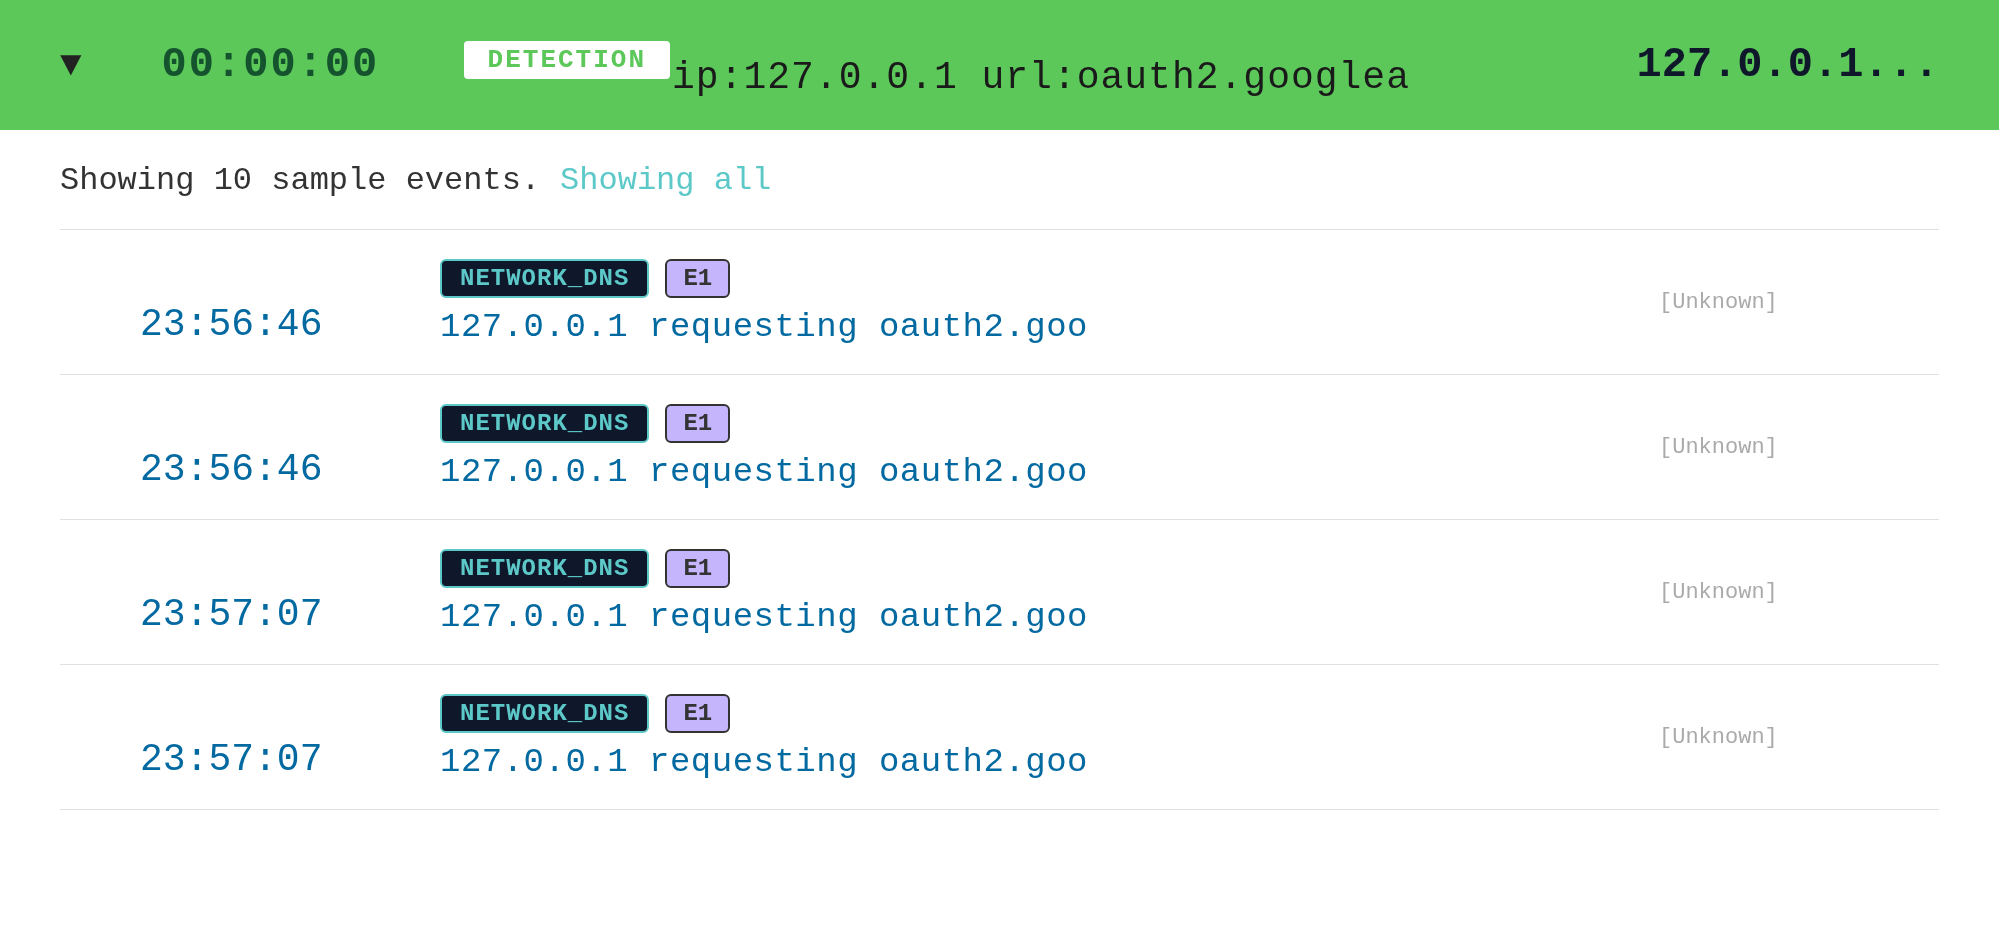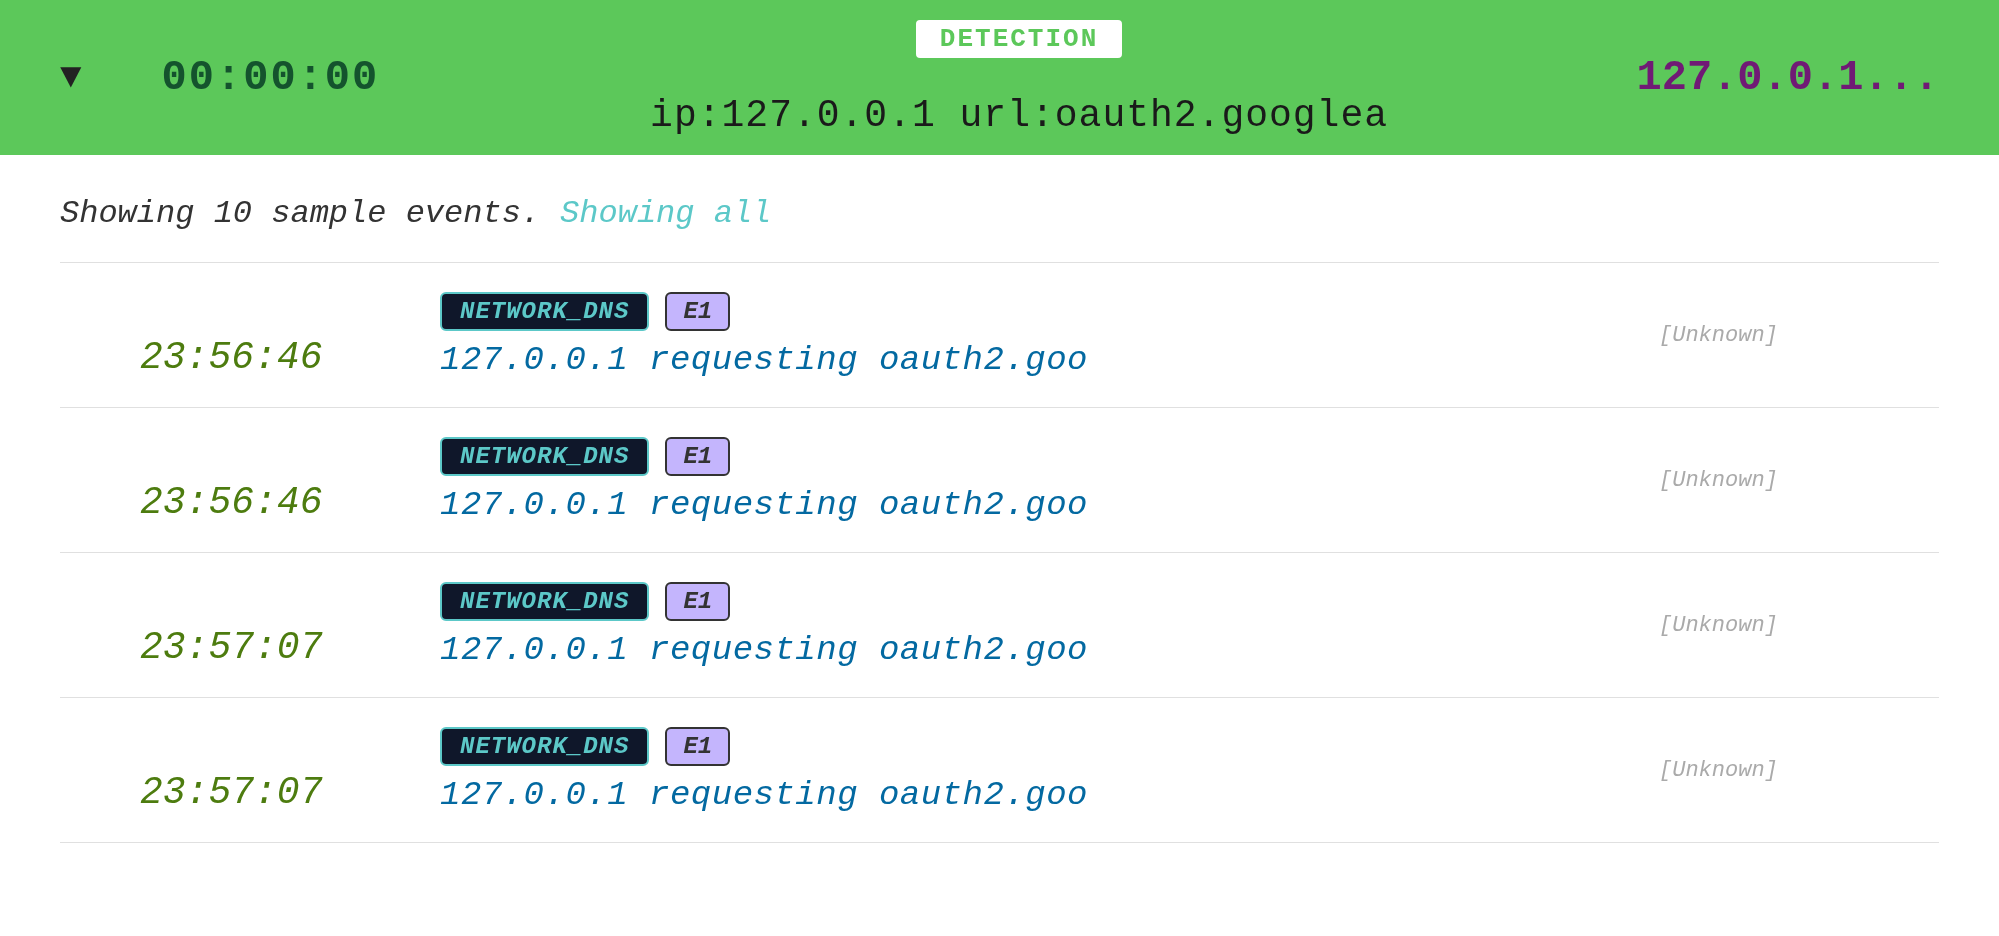"DETECTION" .header-center { flex-direction: column -> none }
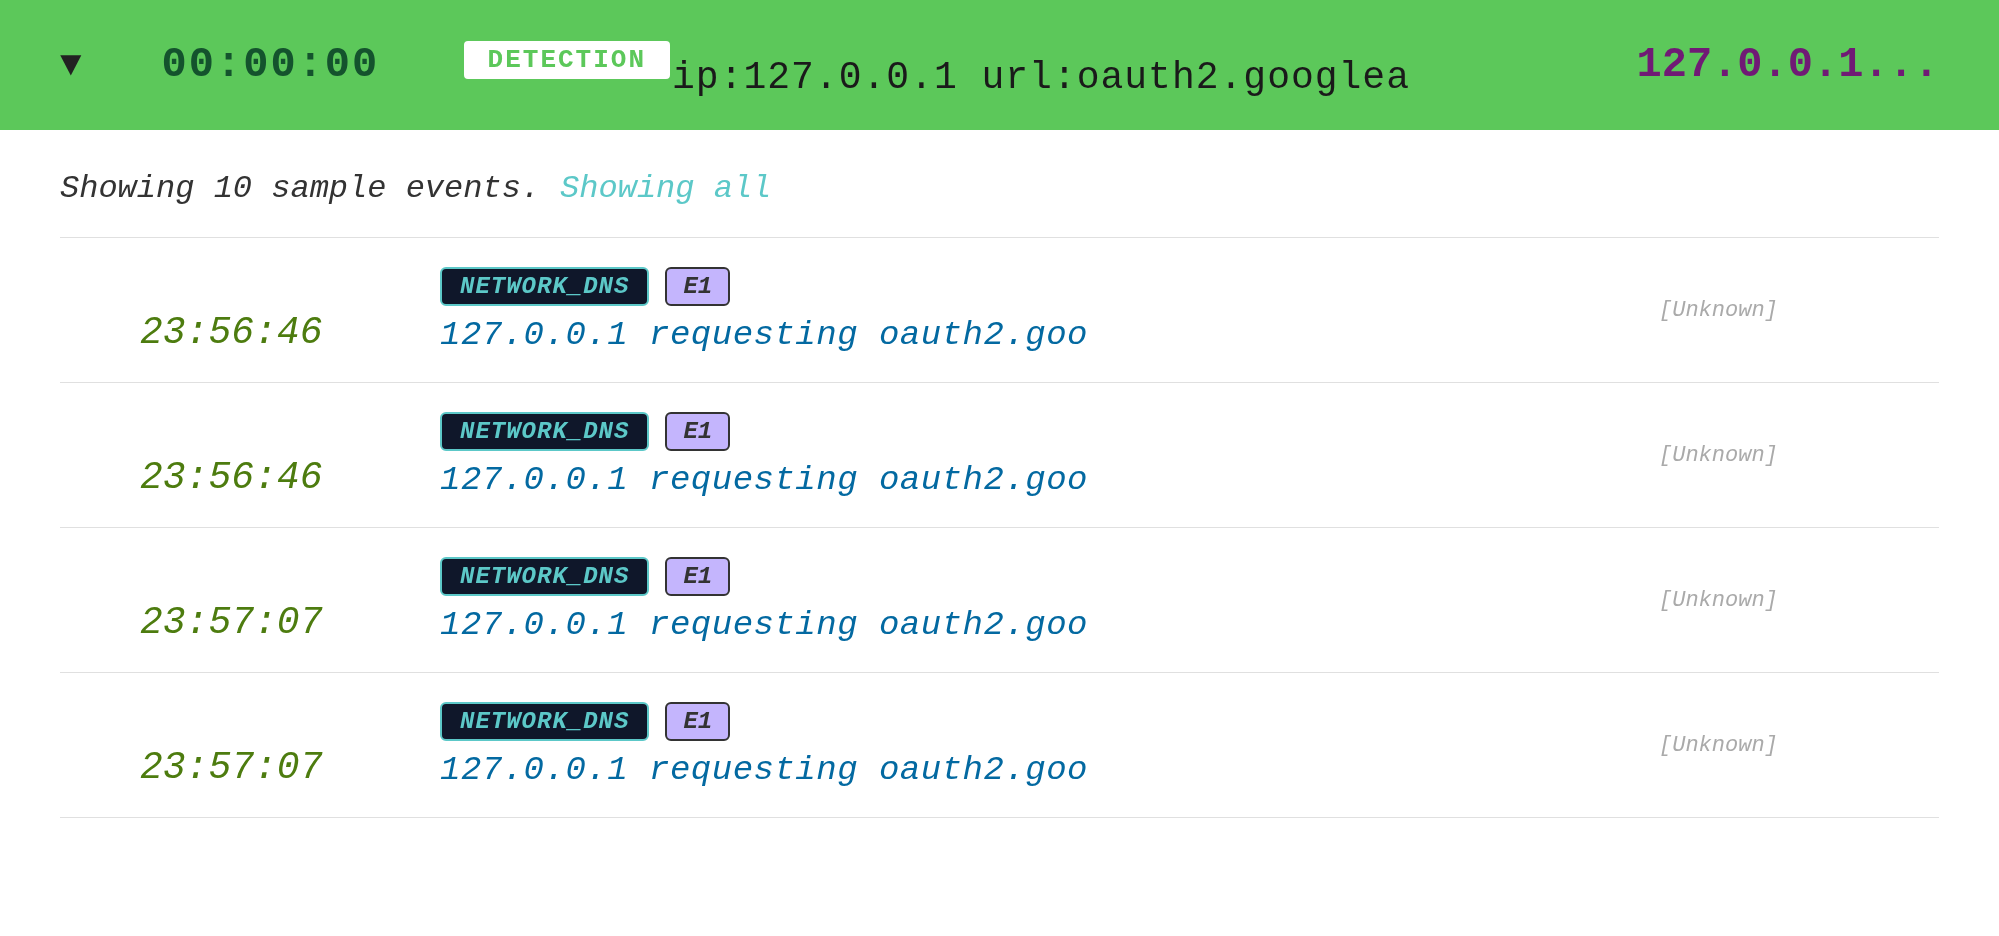"127.0.0.1..." .header-ip { color: #701a75 -> #0f172a }
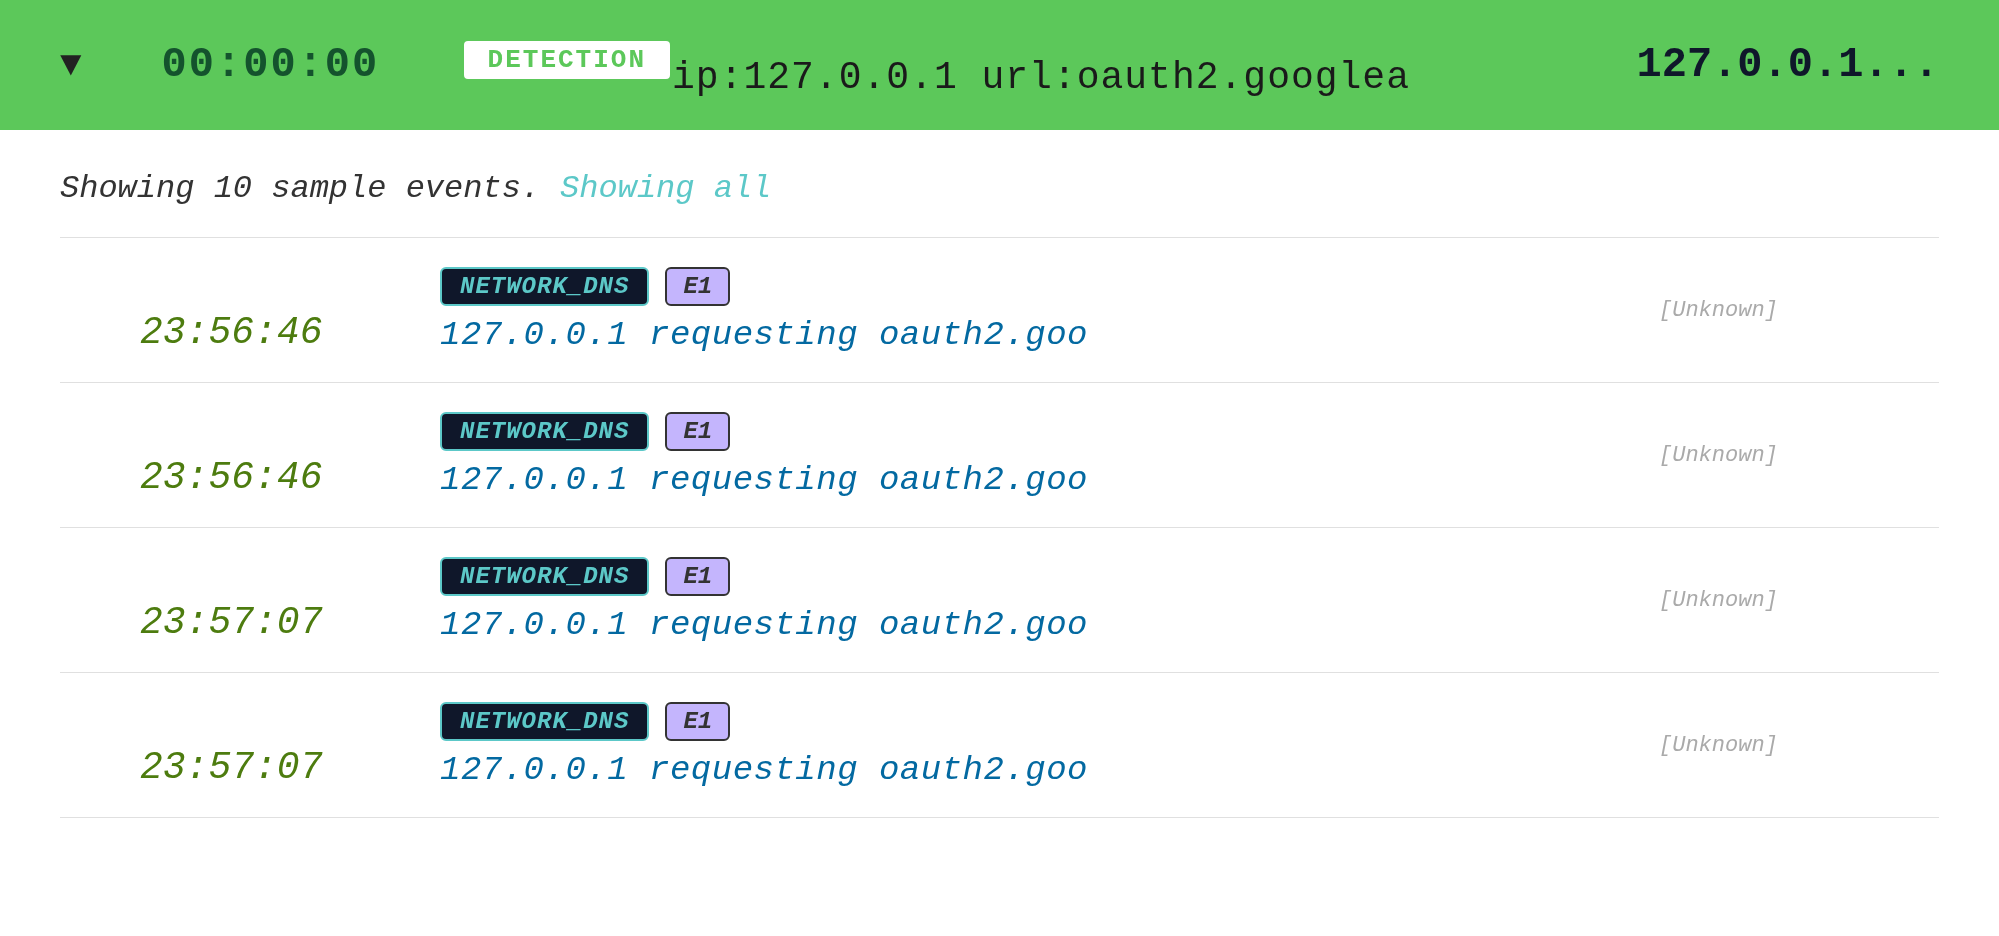"Showing 10 sample events." .content-area { font-style: italic -> none; padding: 40px 60px 0 60px -> 32px 60px 0 60px }
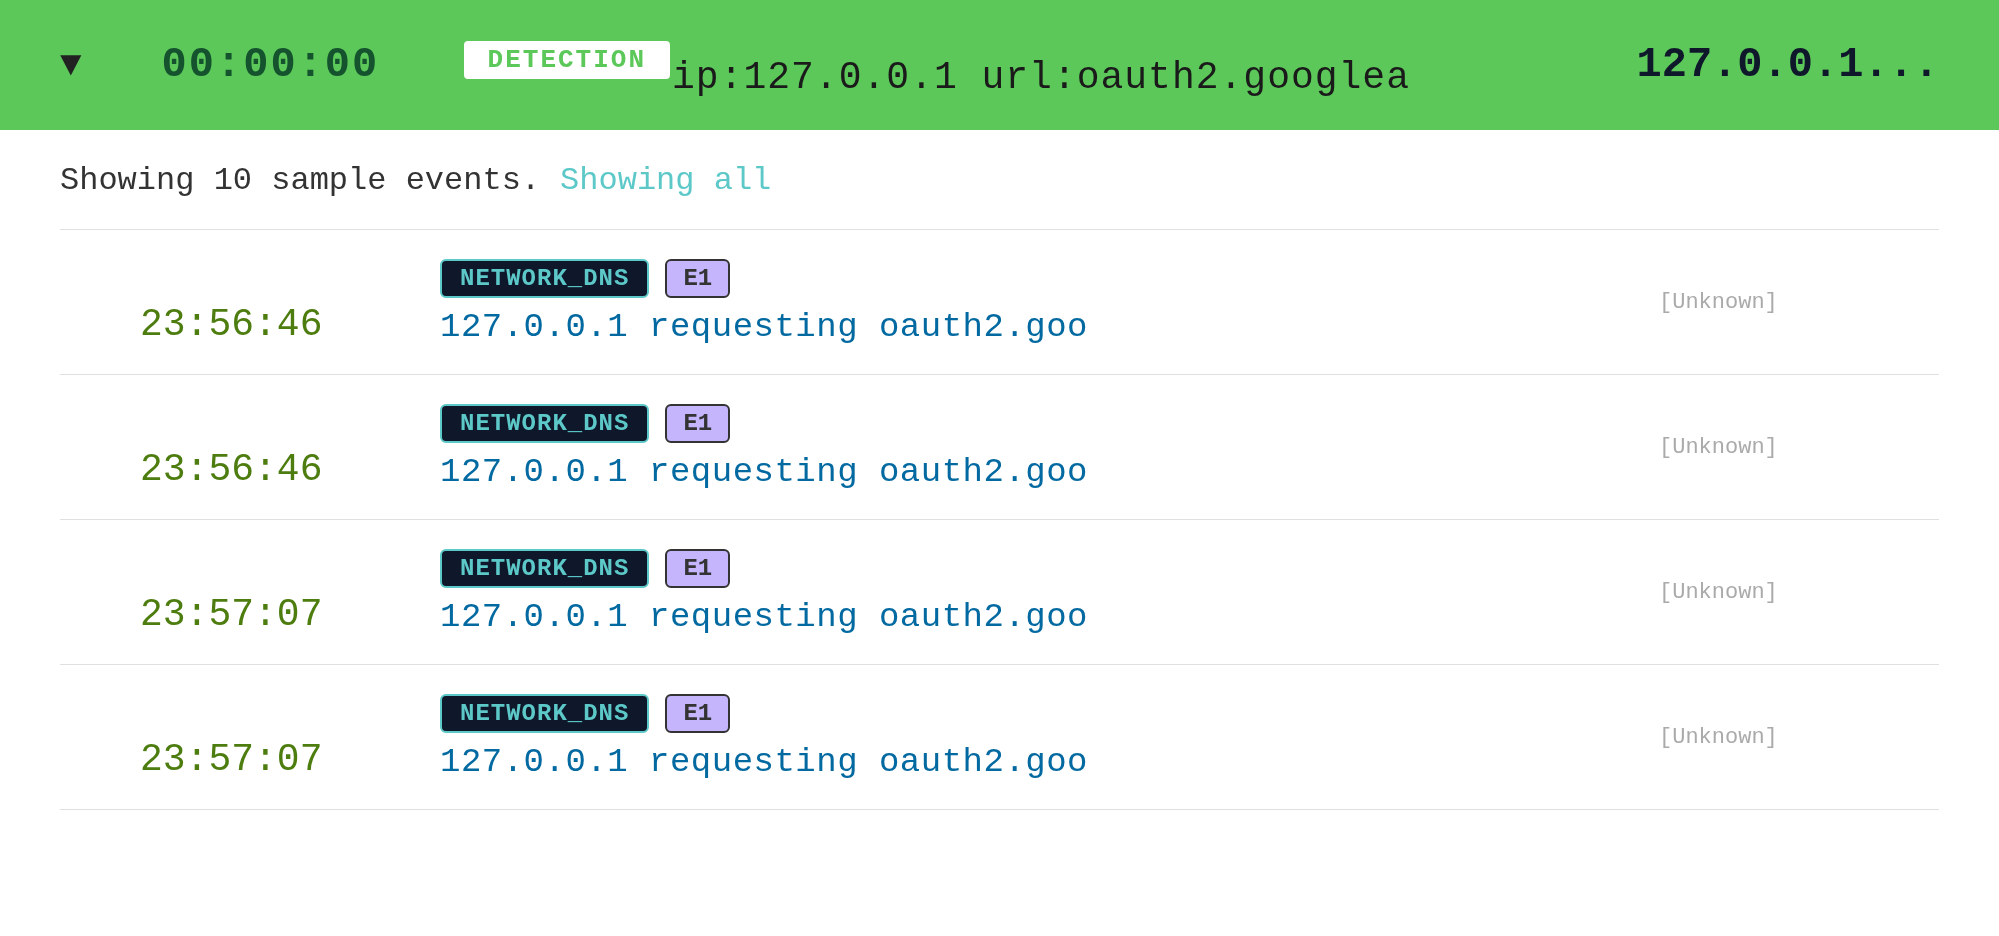"23:56:46" .event-time { color: #4d7c0f -> #0369a1 }
